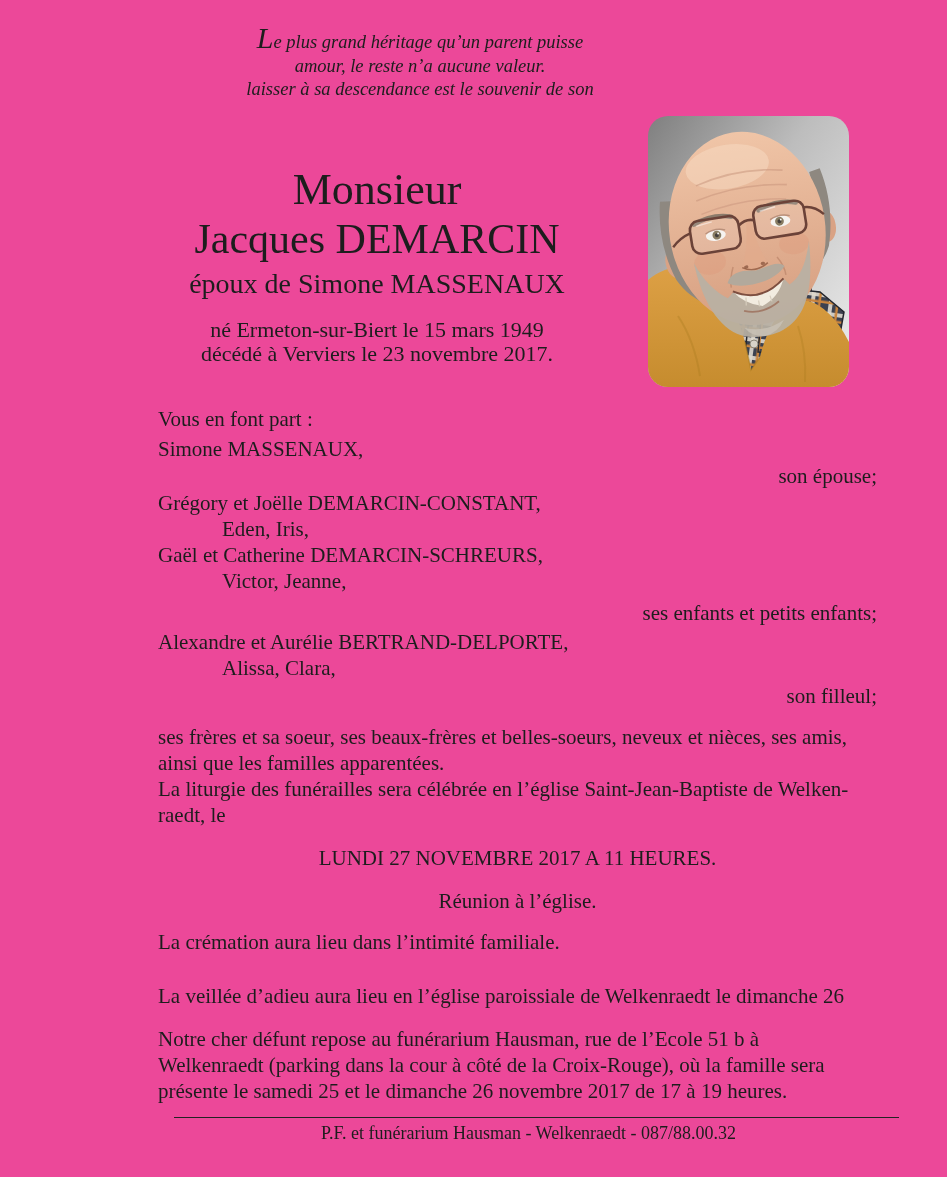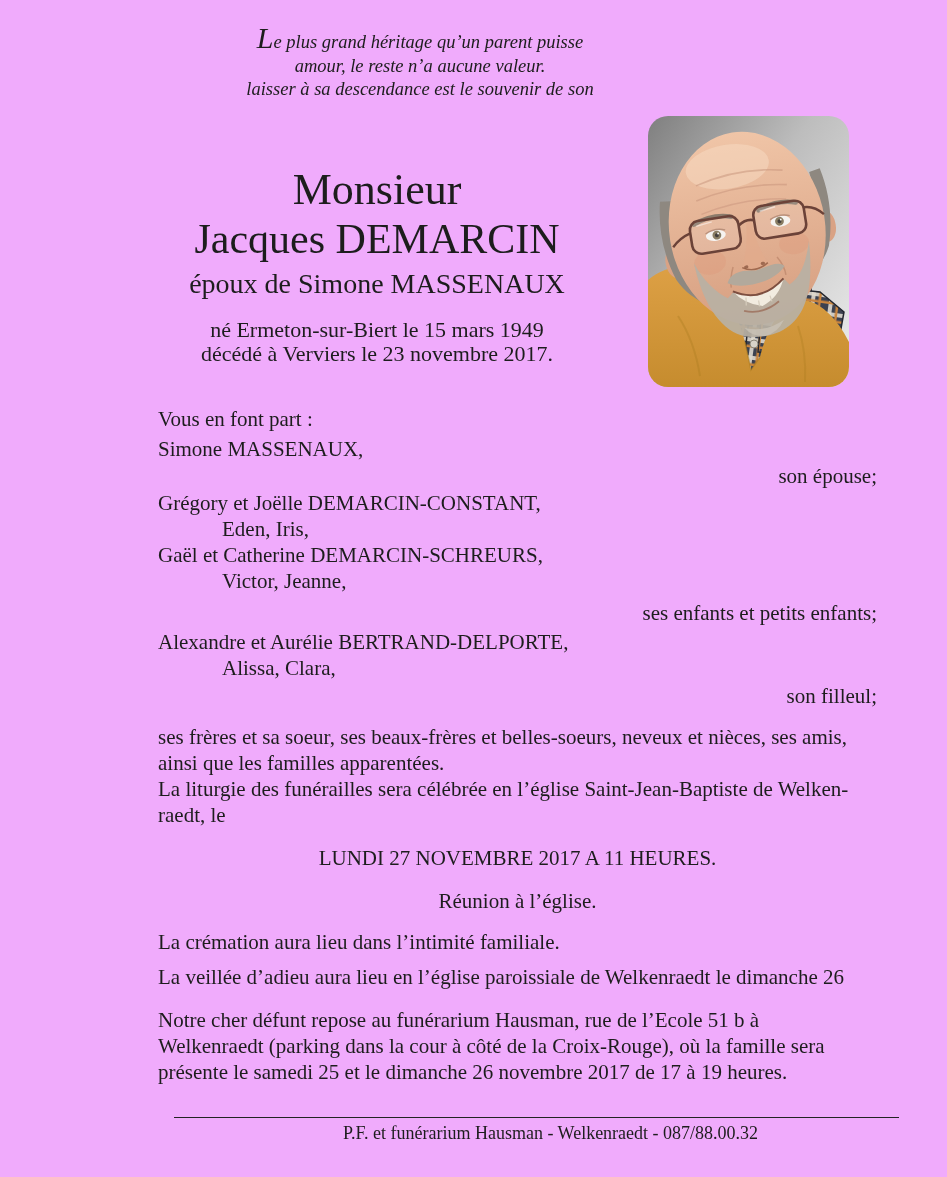"Le plus grand héritage qu’un" .page { background: #f0abfc -> #ec4899 }
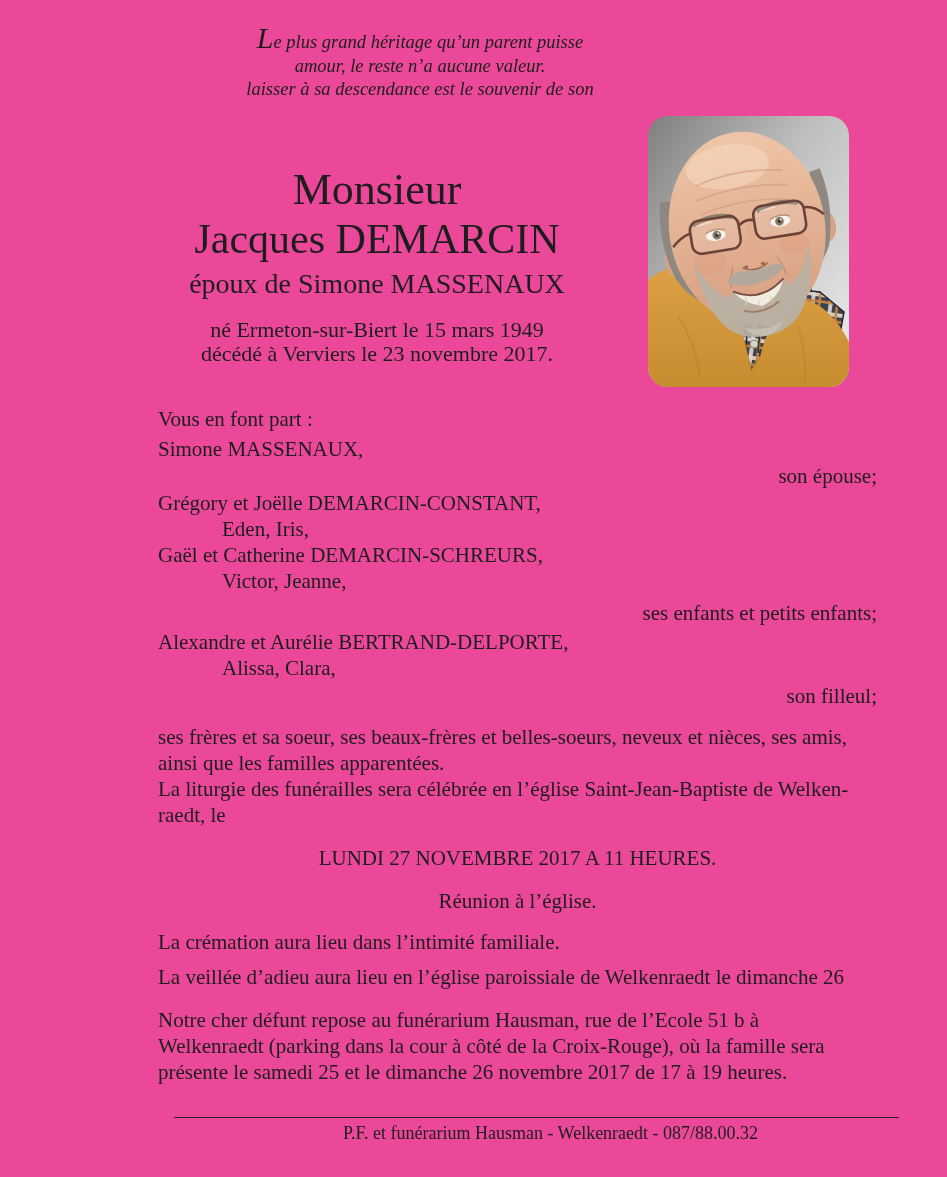"La veillée d’adieu aura lieu" .g20 { margin-top: 9px -> 28px }
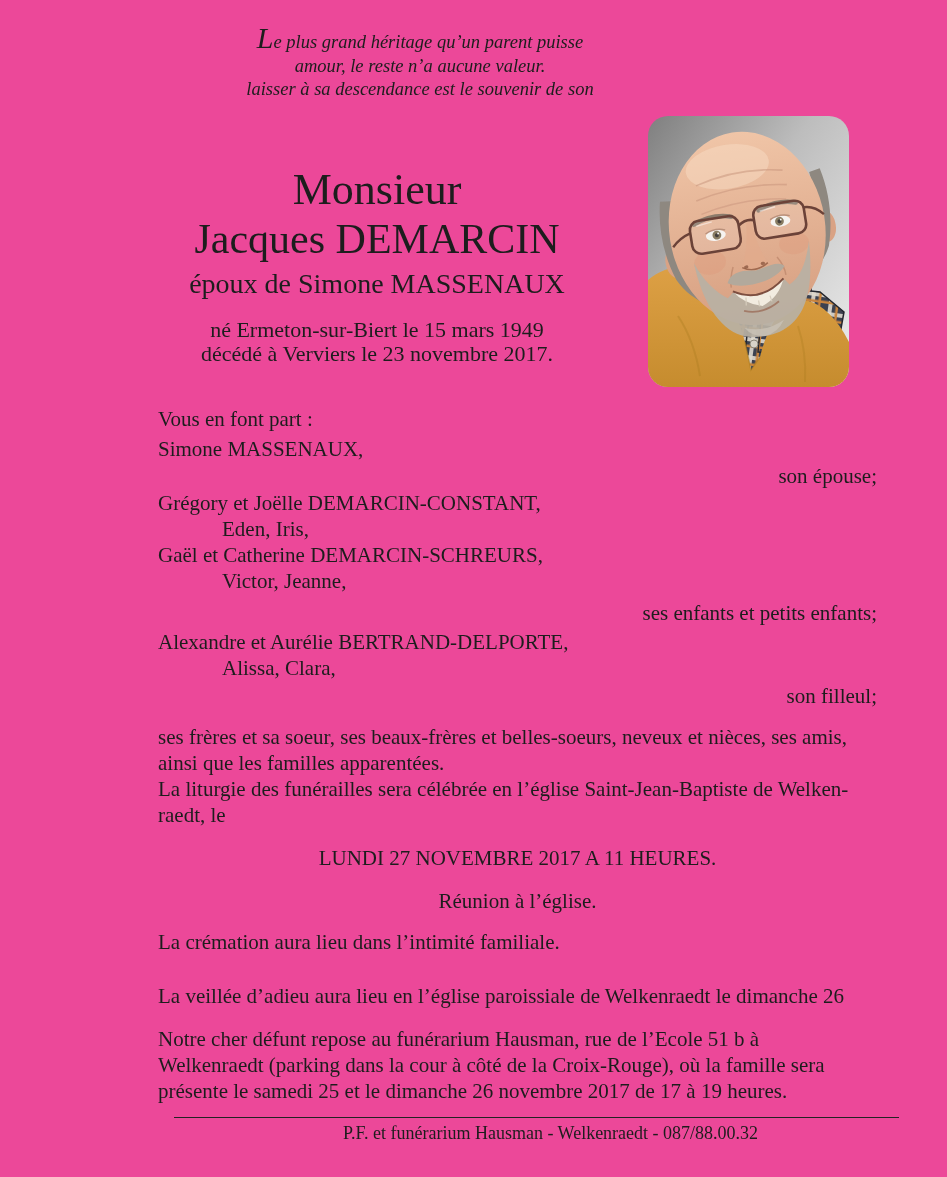"P.F. et funérarium Hausman -" .footer { left: 188px -> 166px }
